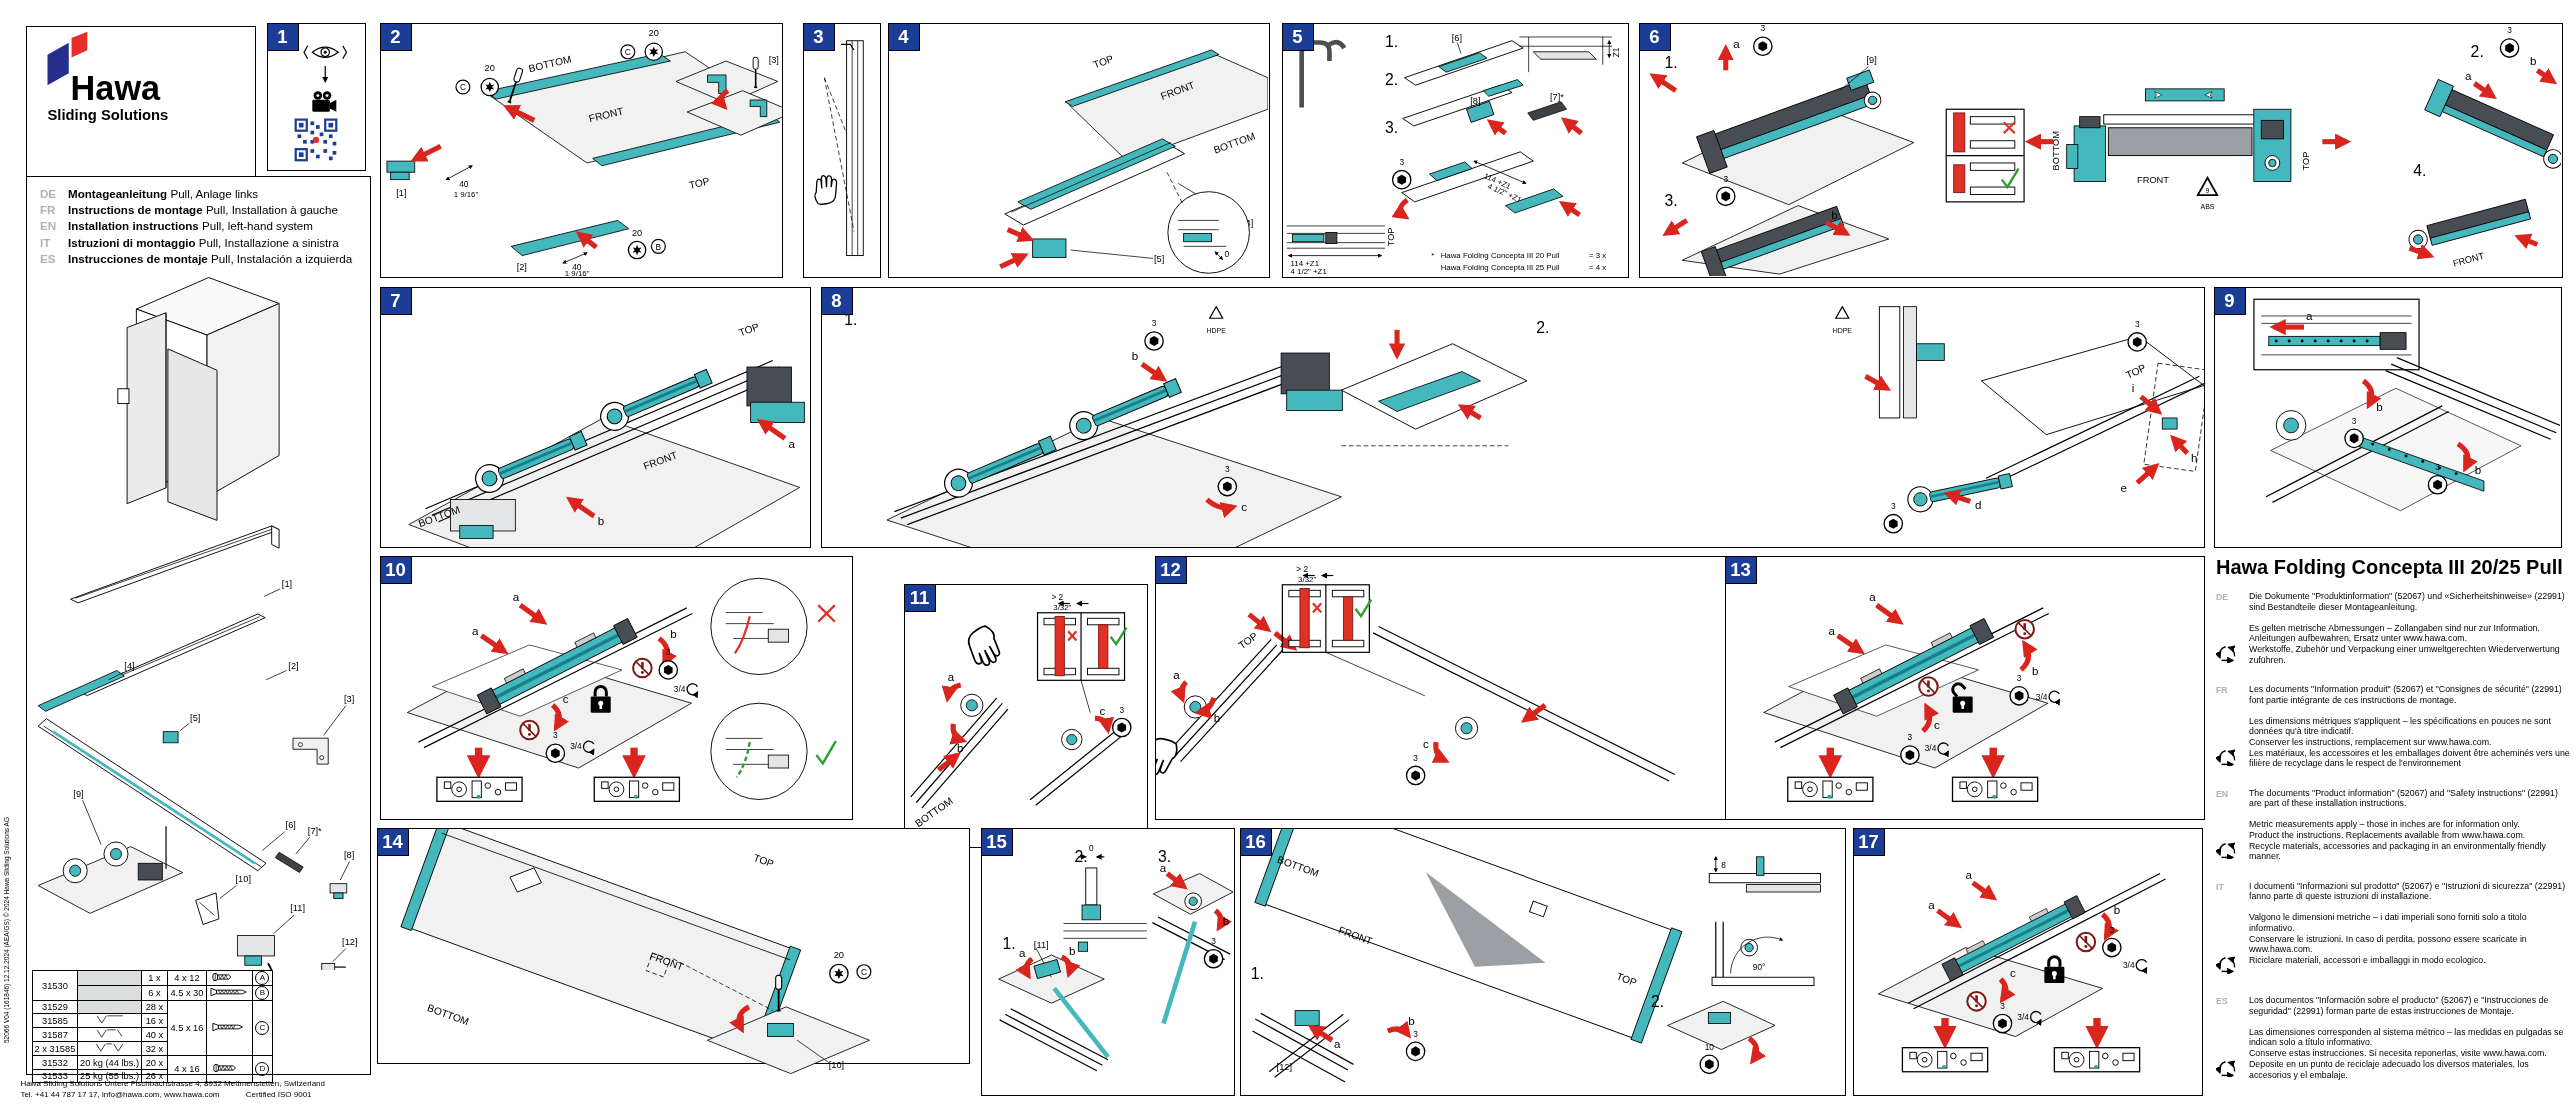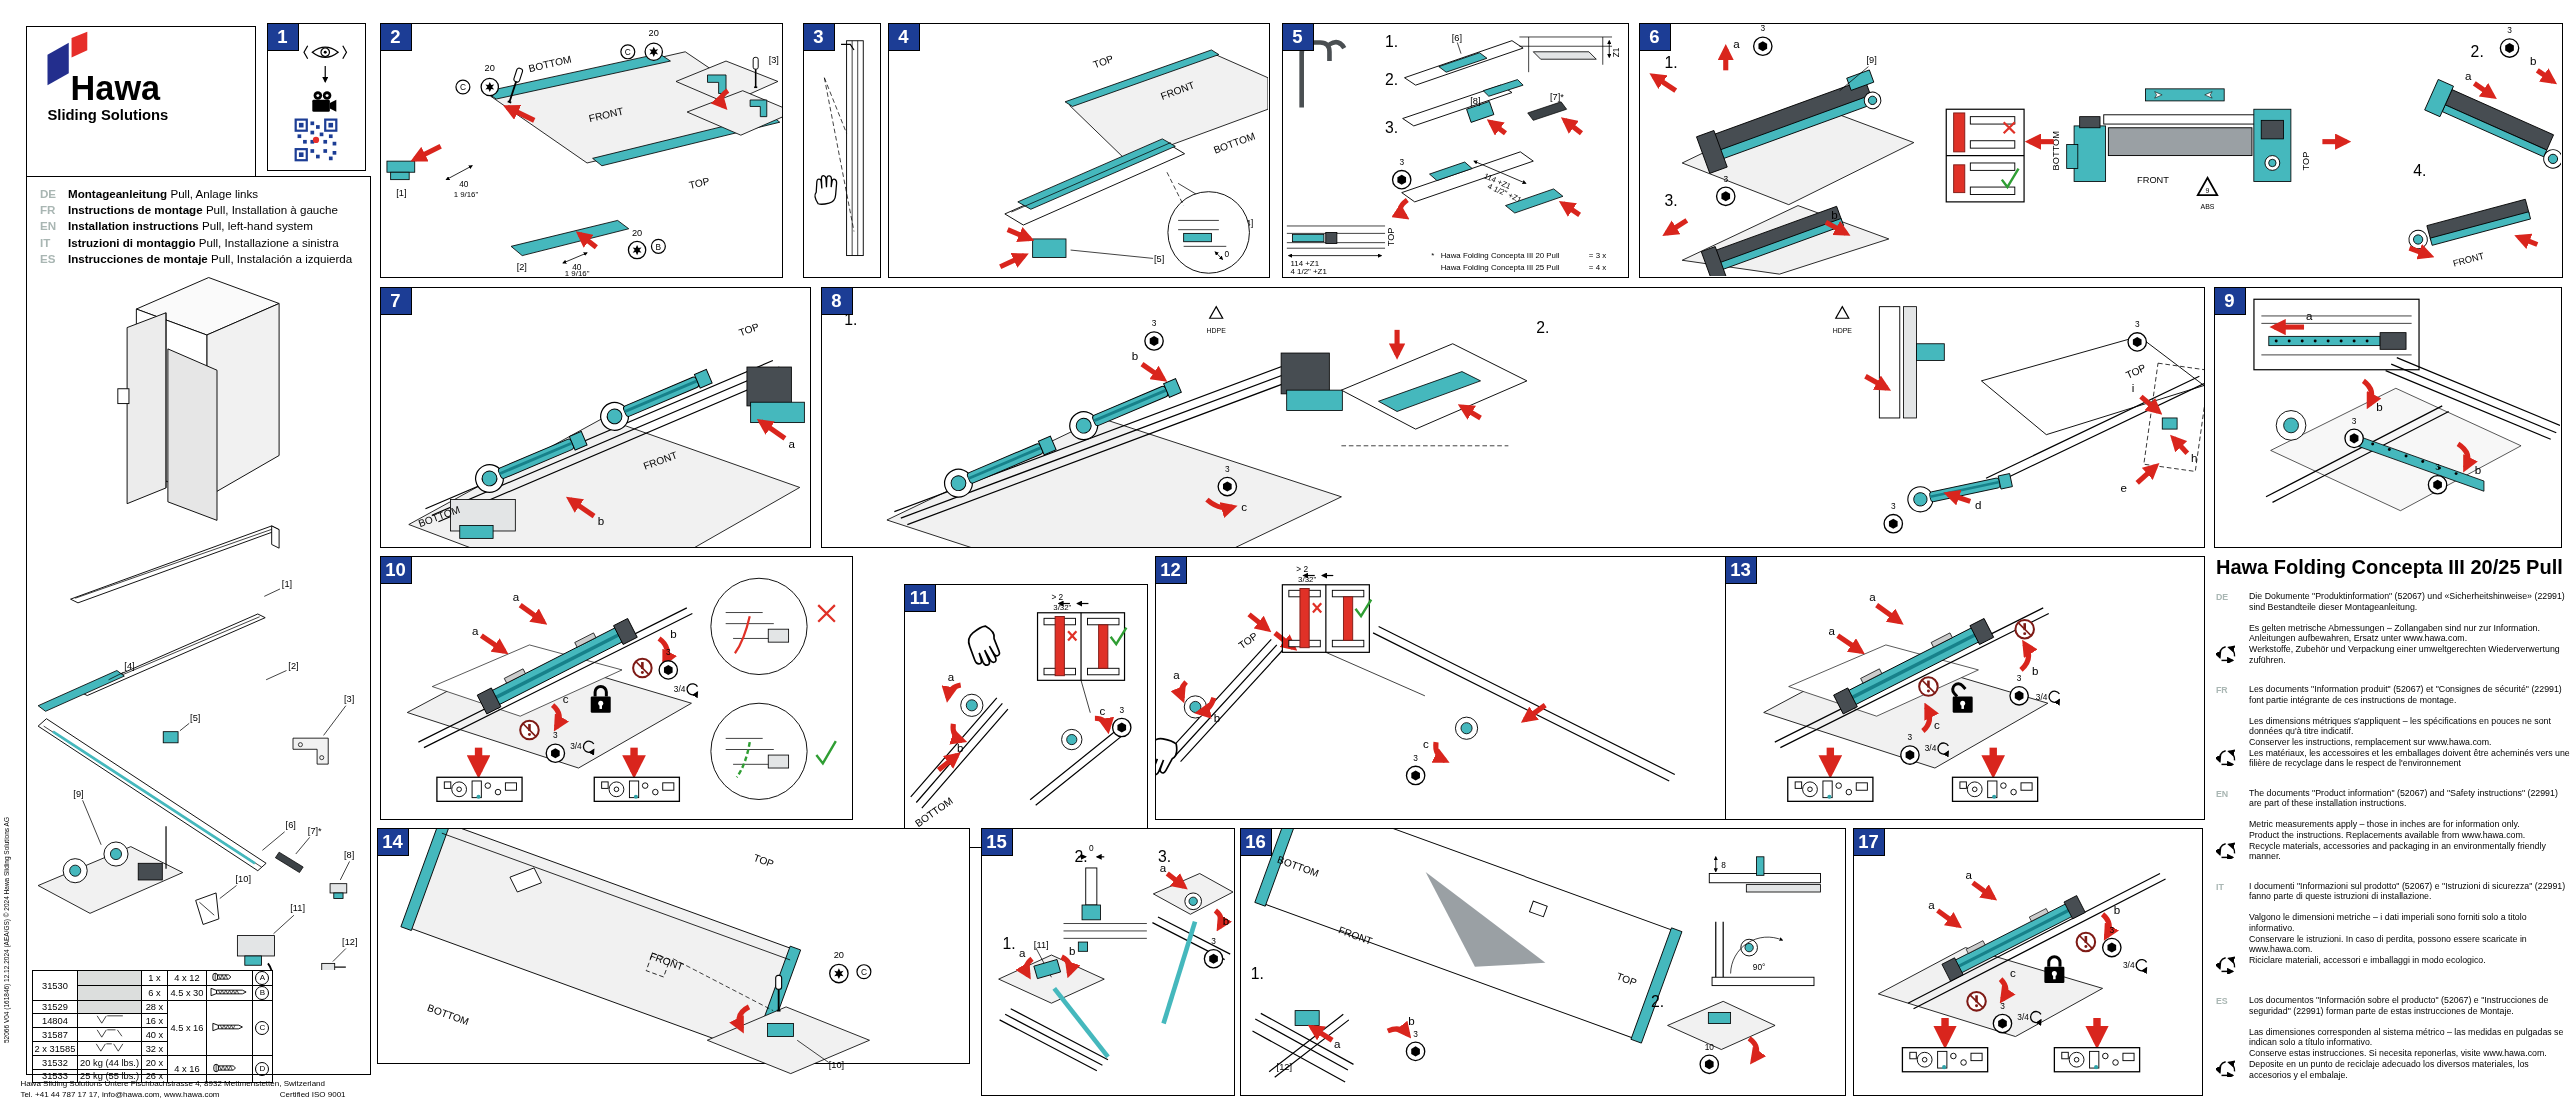"14804" td.pt { text: 14804 -> 31585 }
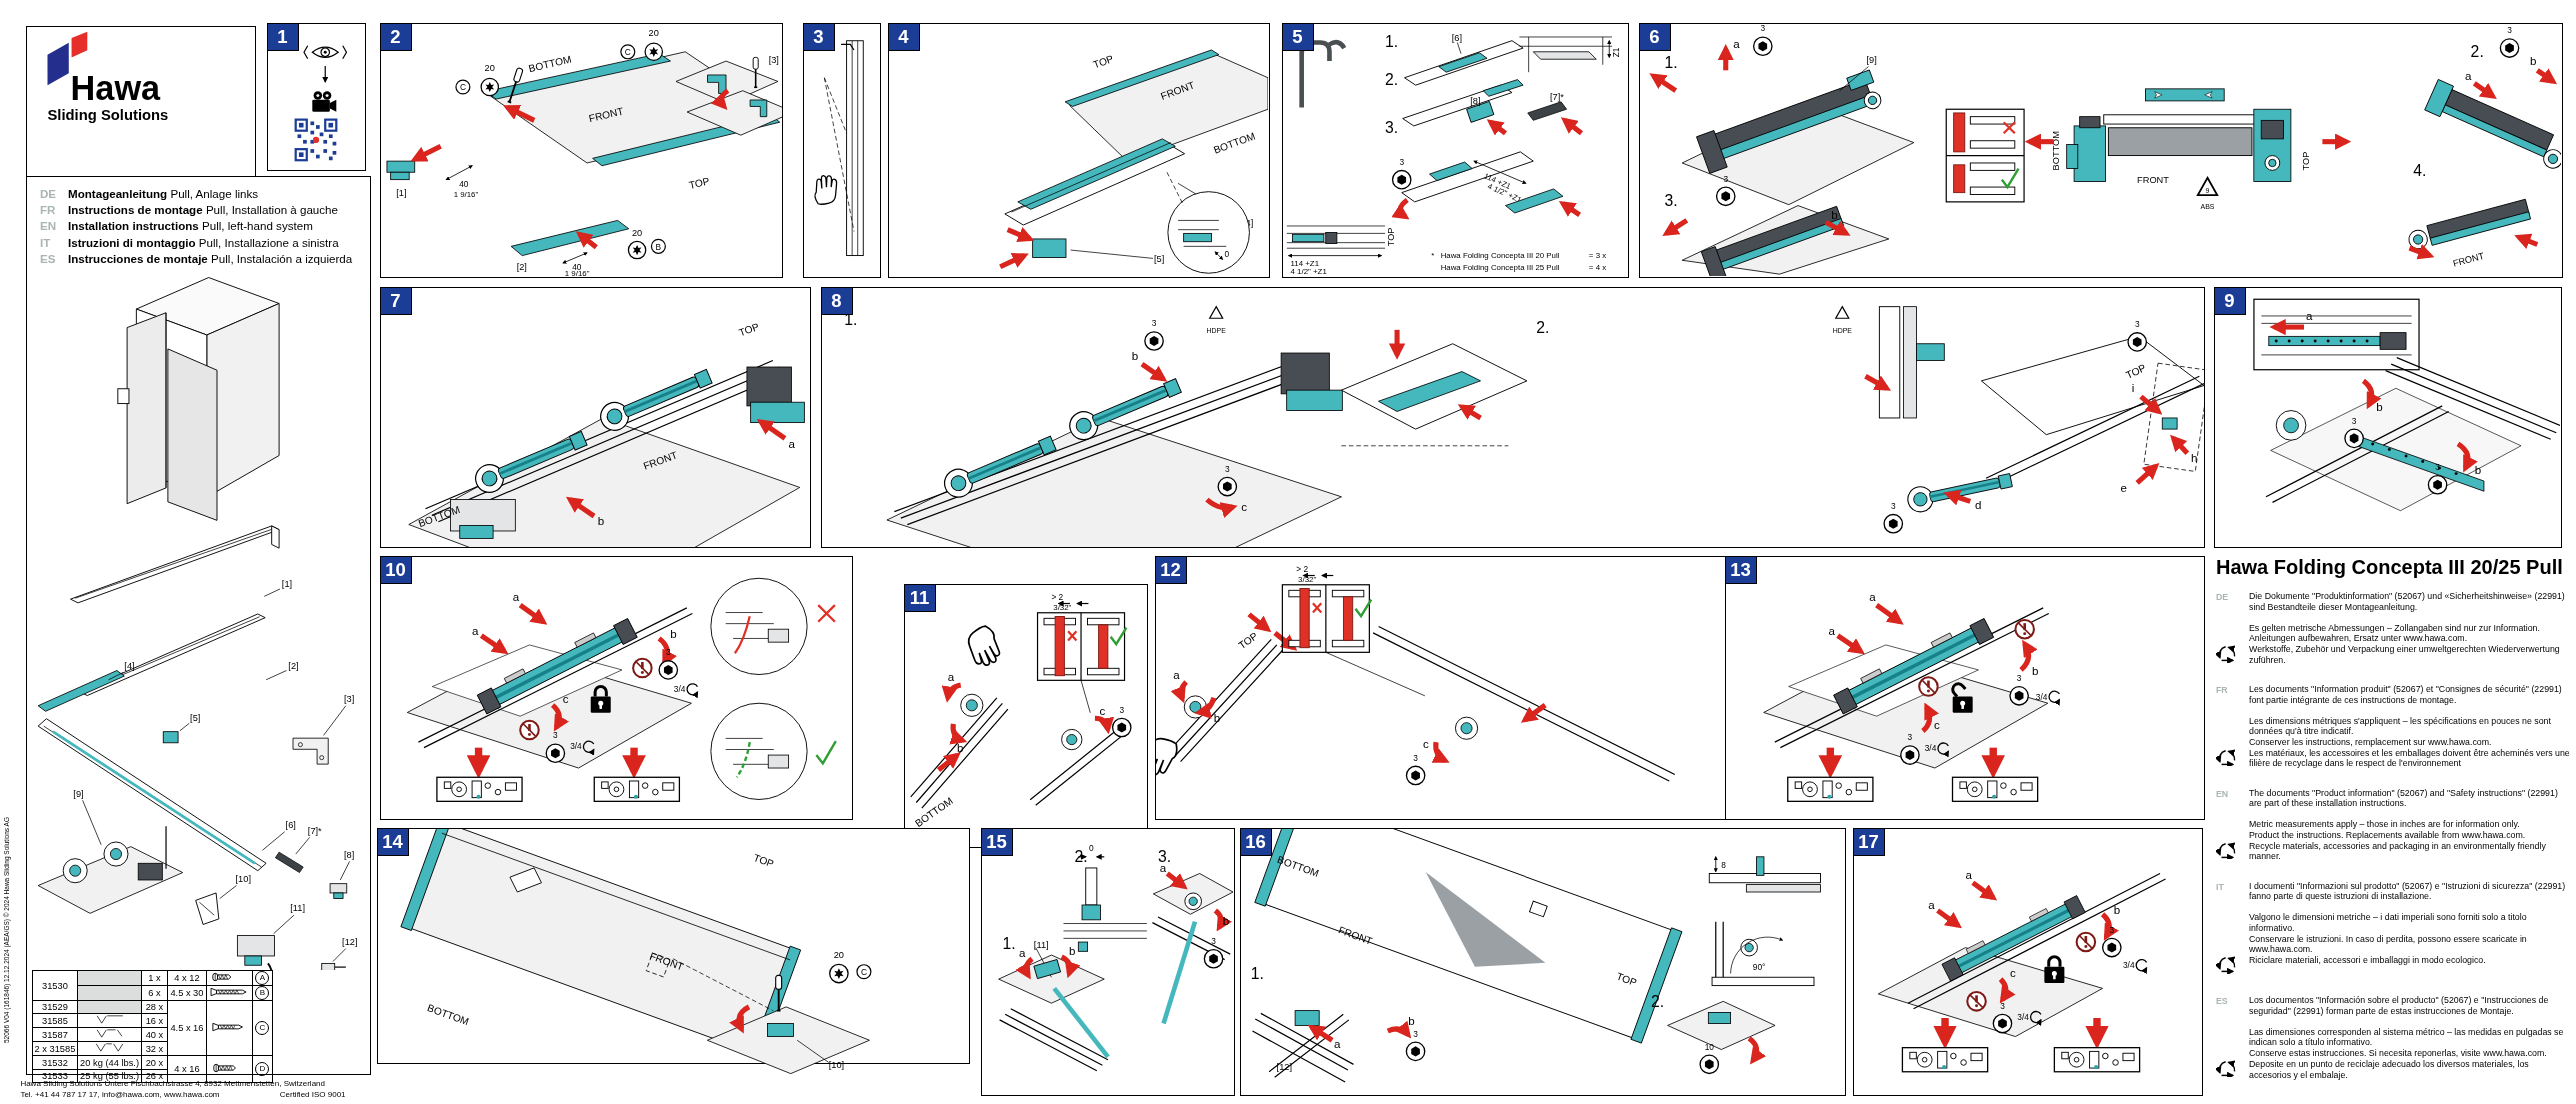"Certified ISO 9001" span { margin-left: 58px -> 24px }
